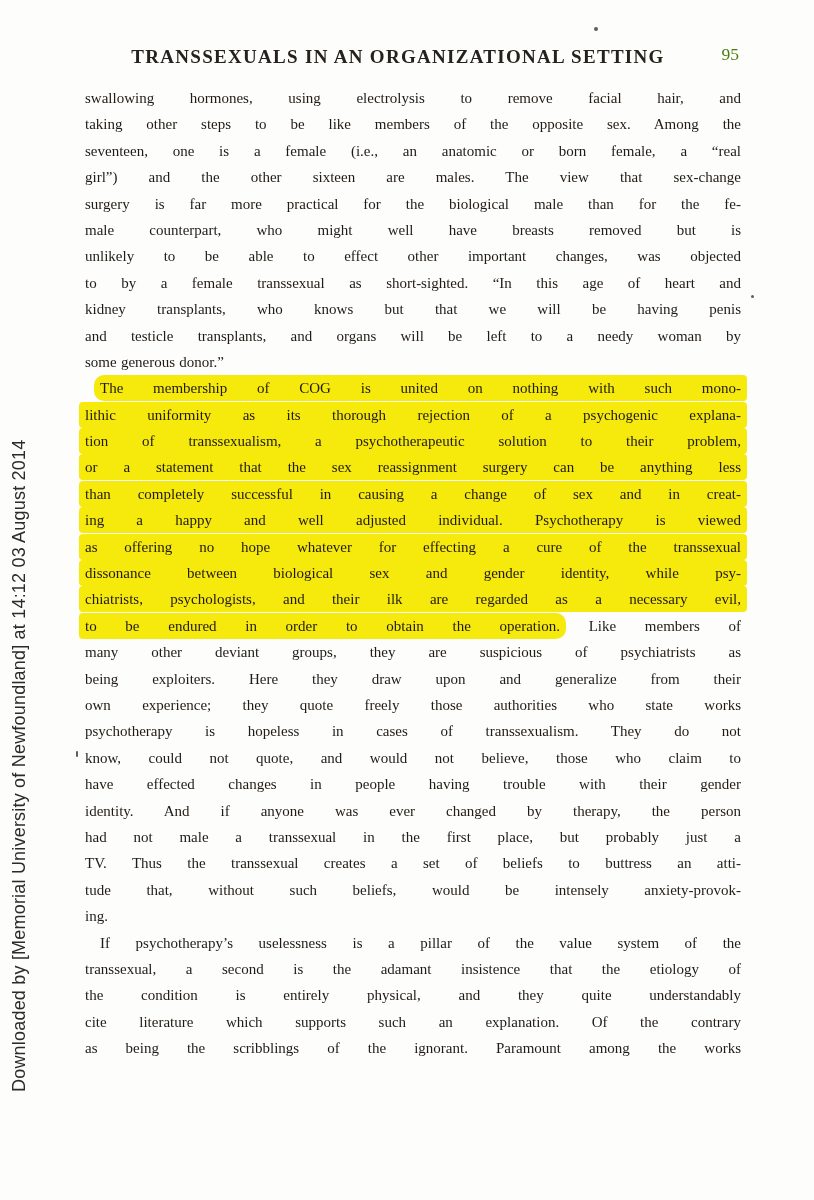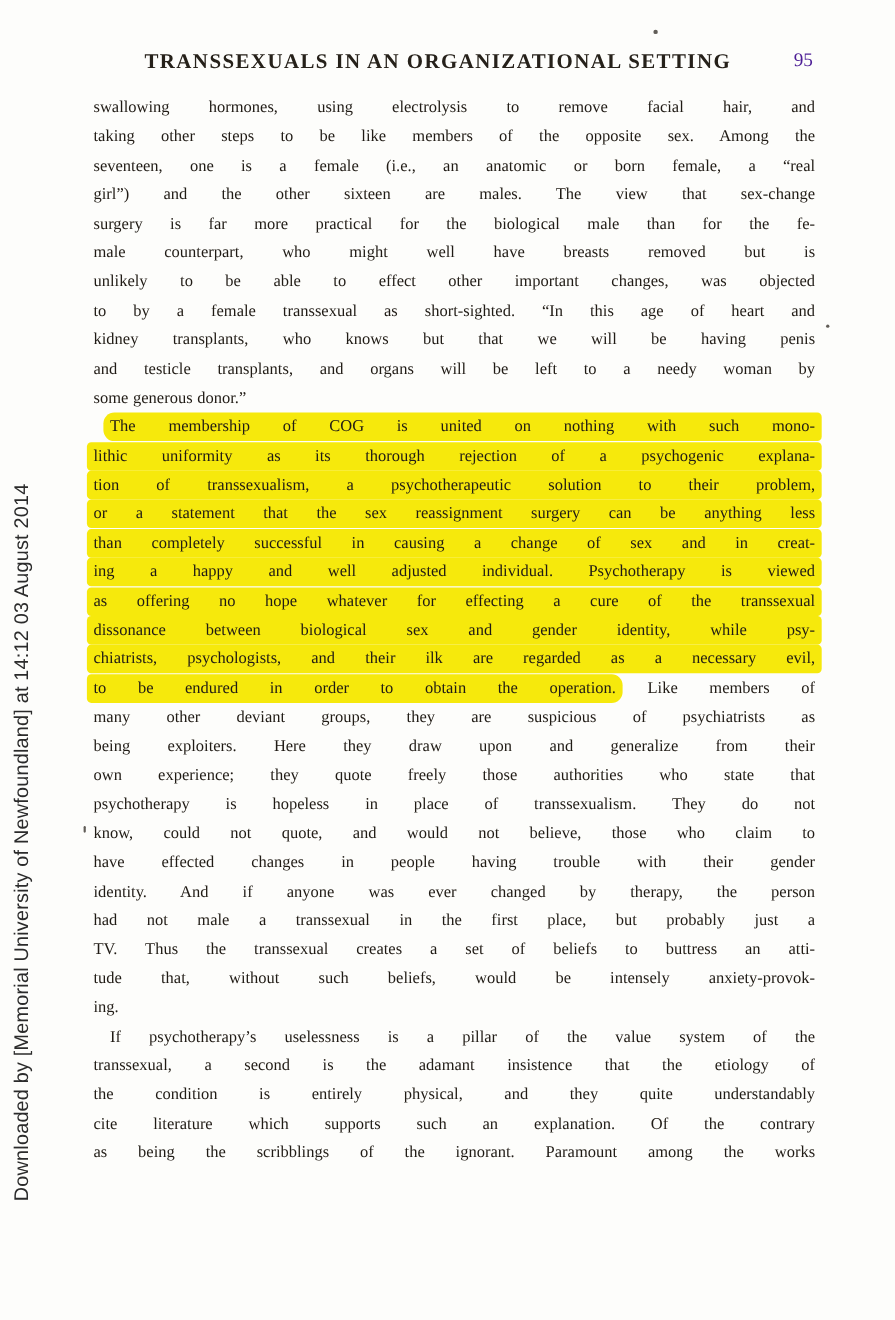"95" .page-number { color: #4c1d95 -> #4d7c0f }
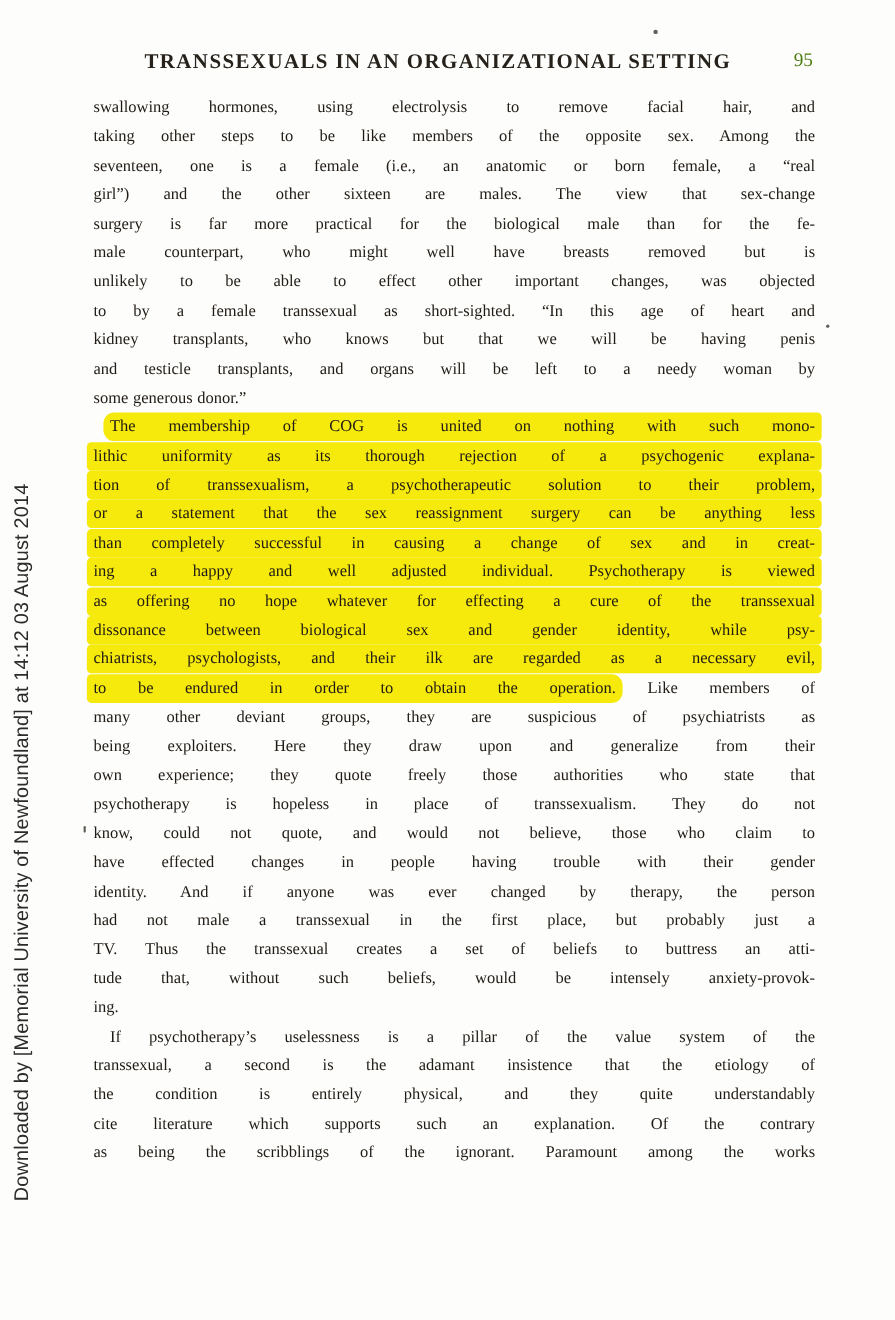"own experience; they quote freely" div.line { text: that -> works }
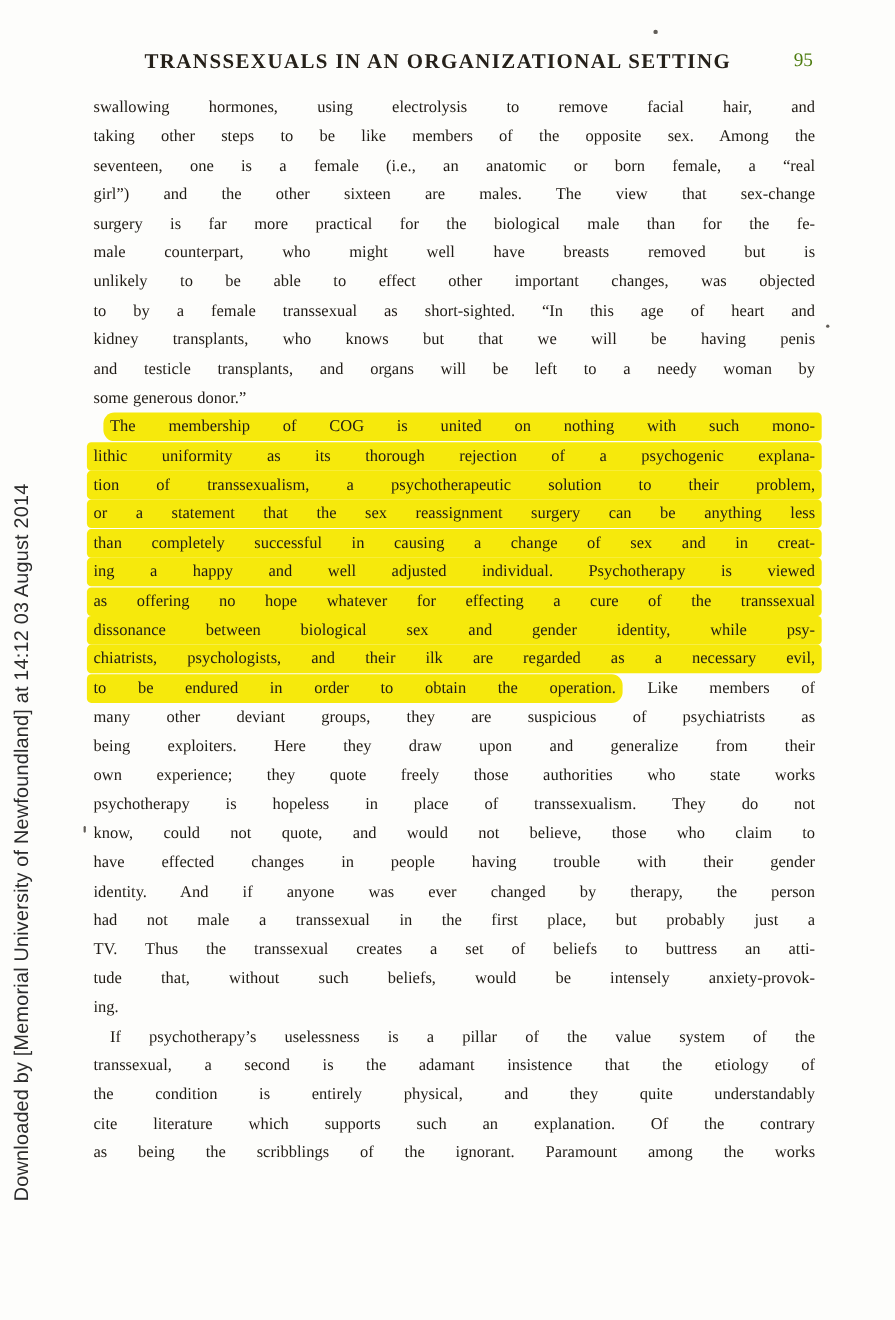"psychotherapy is hopeless in place" div.line { text: place -> cases }
